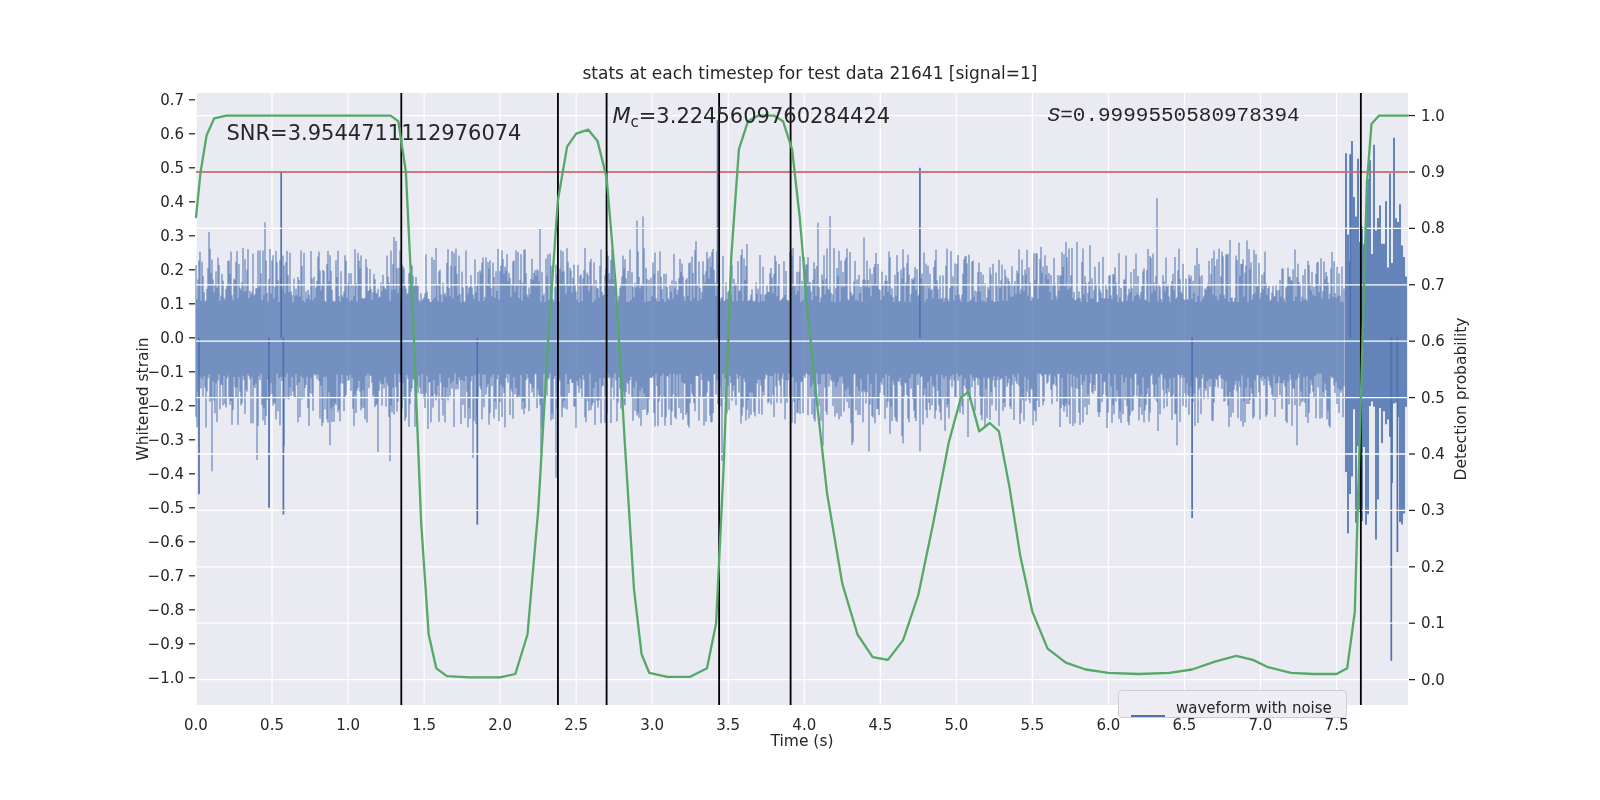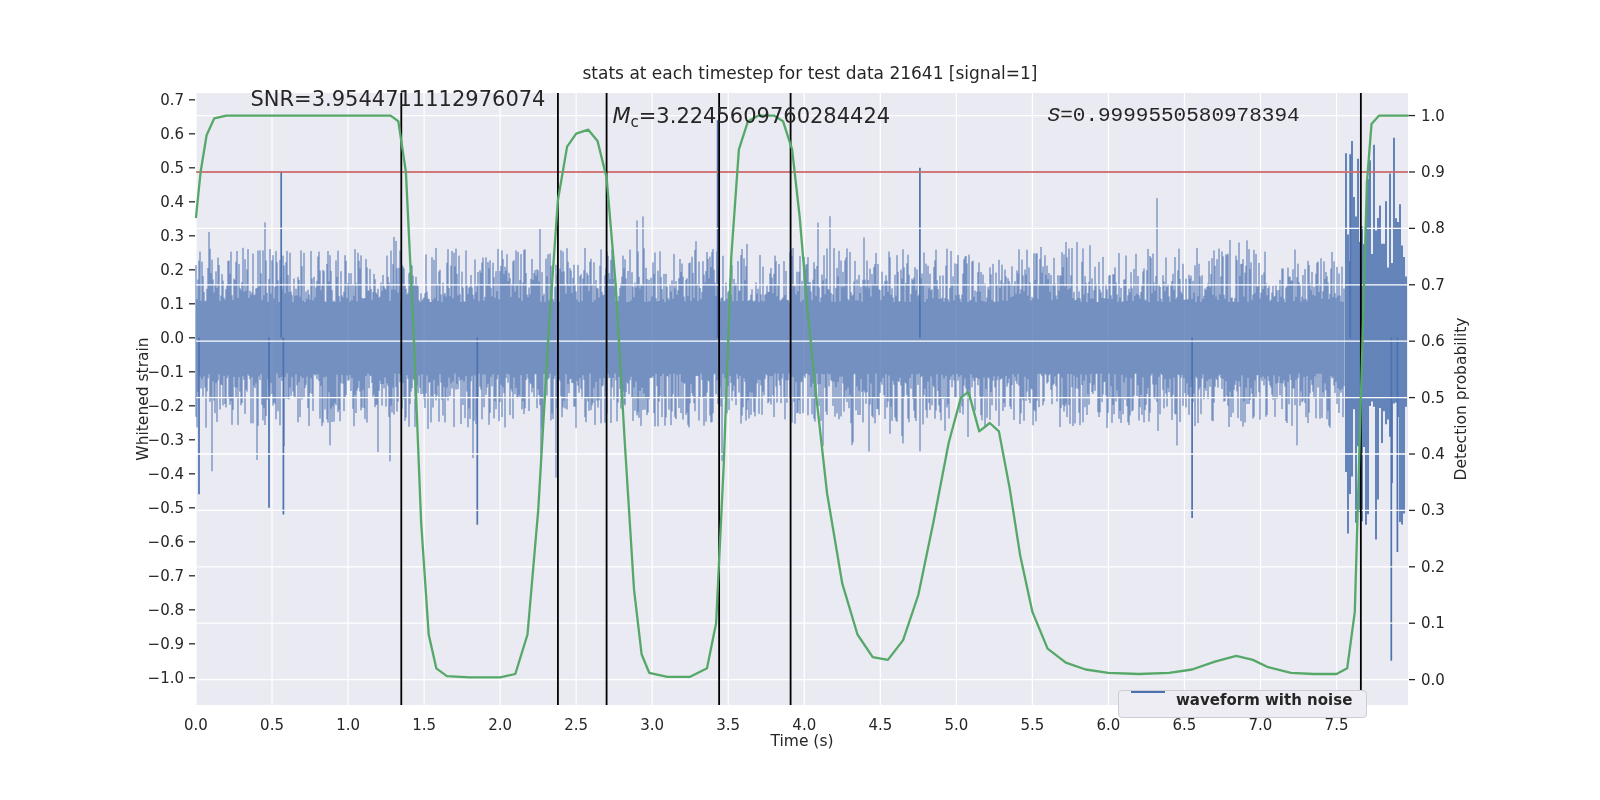"SNR=3.9544711112976074" div.annot { margin-left: 24px -> none; top: 87px -> 121px }
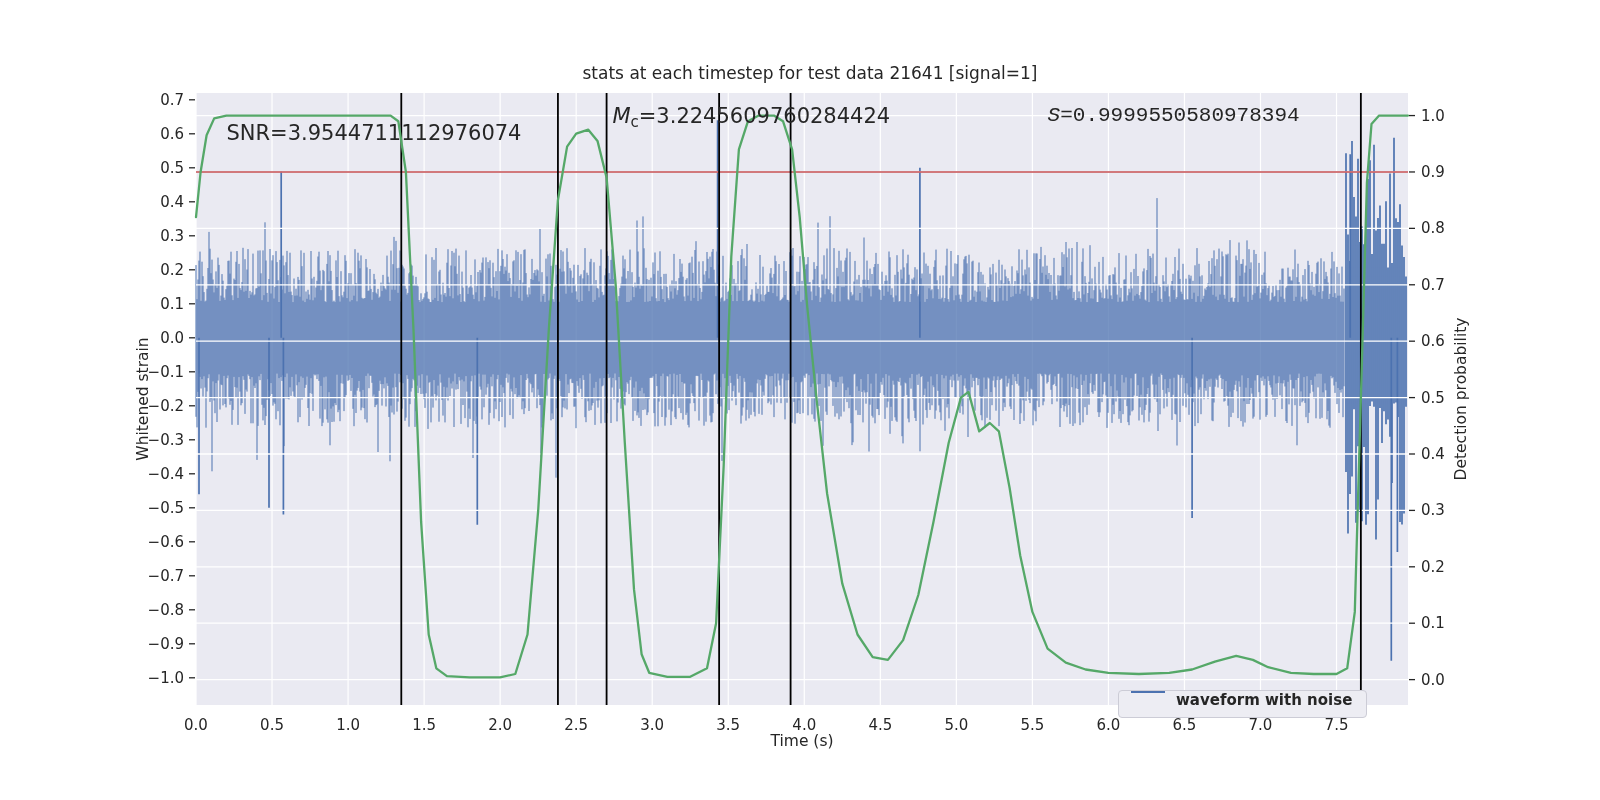"waveform with noise" #legend { align-items: flex-start -> flex-end; font-weight: bold -> none }
